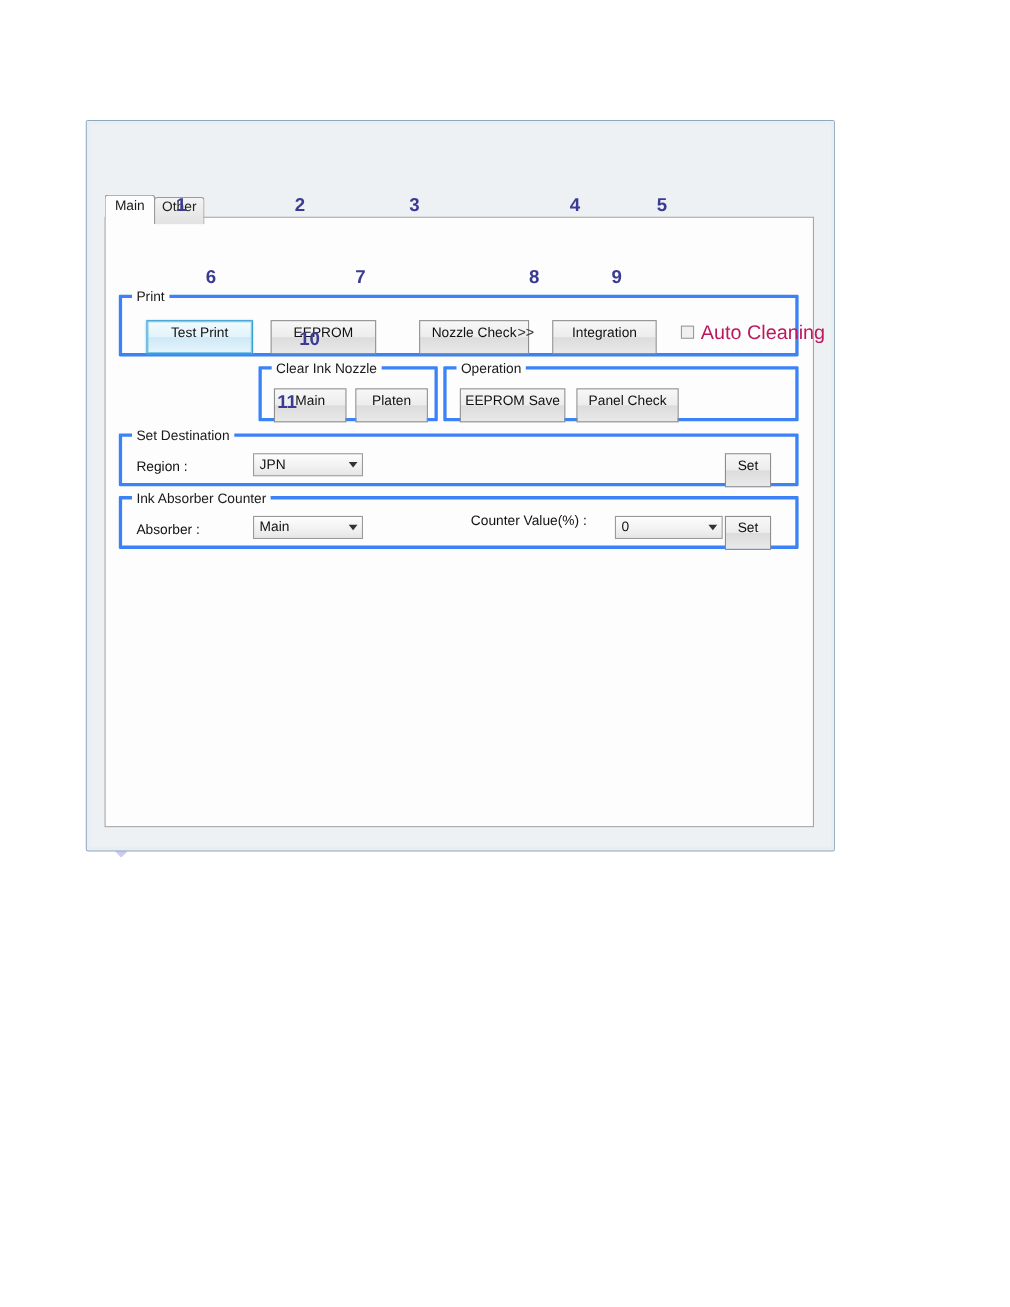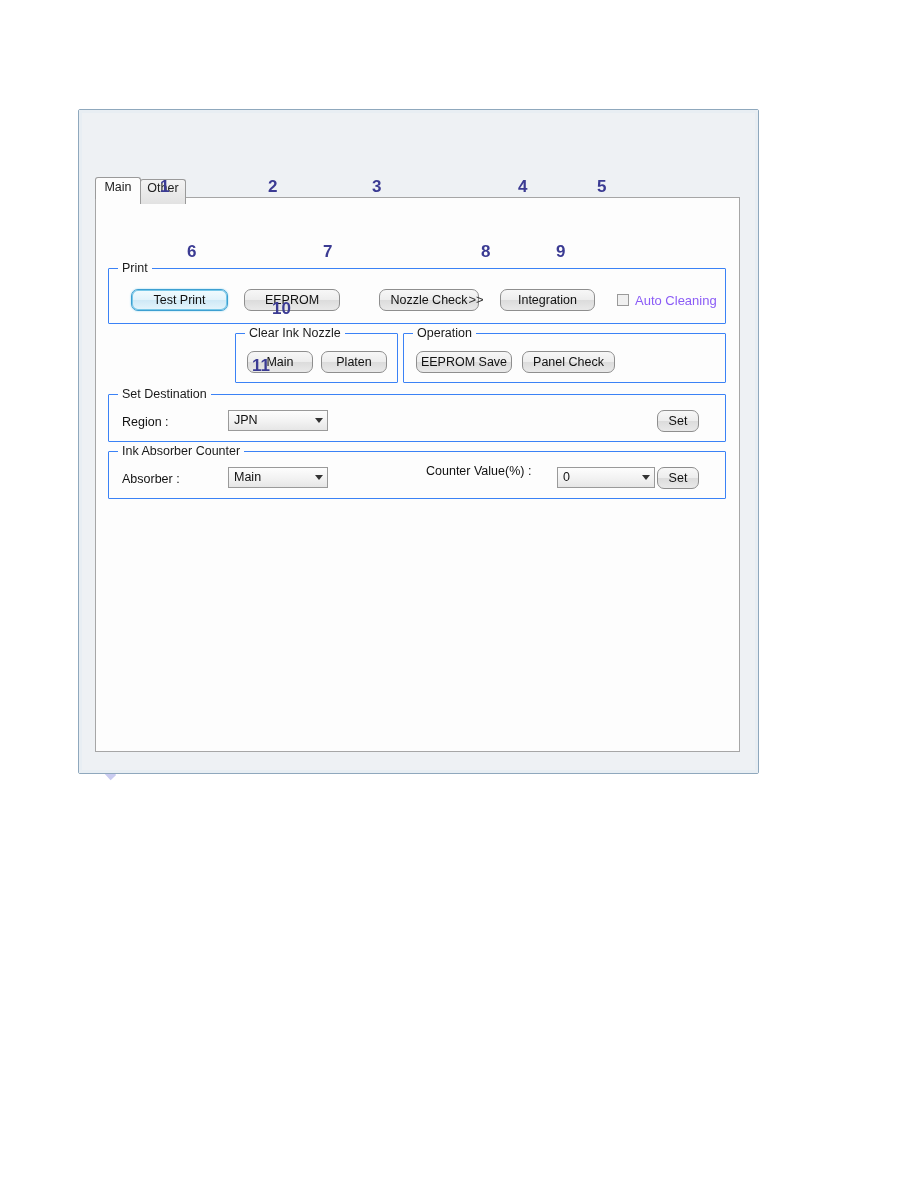"Print" .groupbox { border: 1px solid #3b82f6 -> 3px solid #3b82f6 }
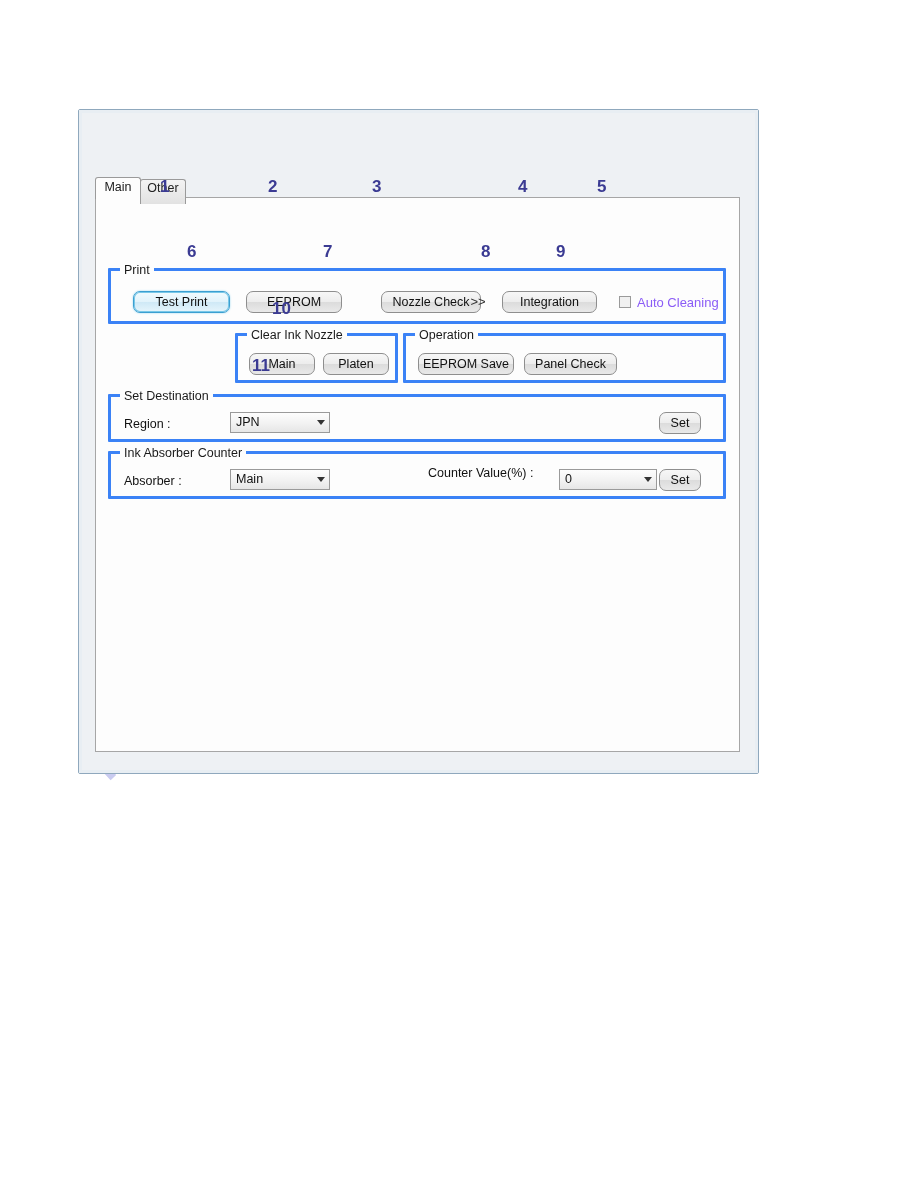"Test Print" .btn { border-radius: 7px -> 0; height: 22px -> 31px }
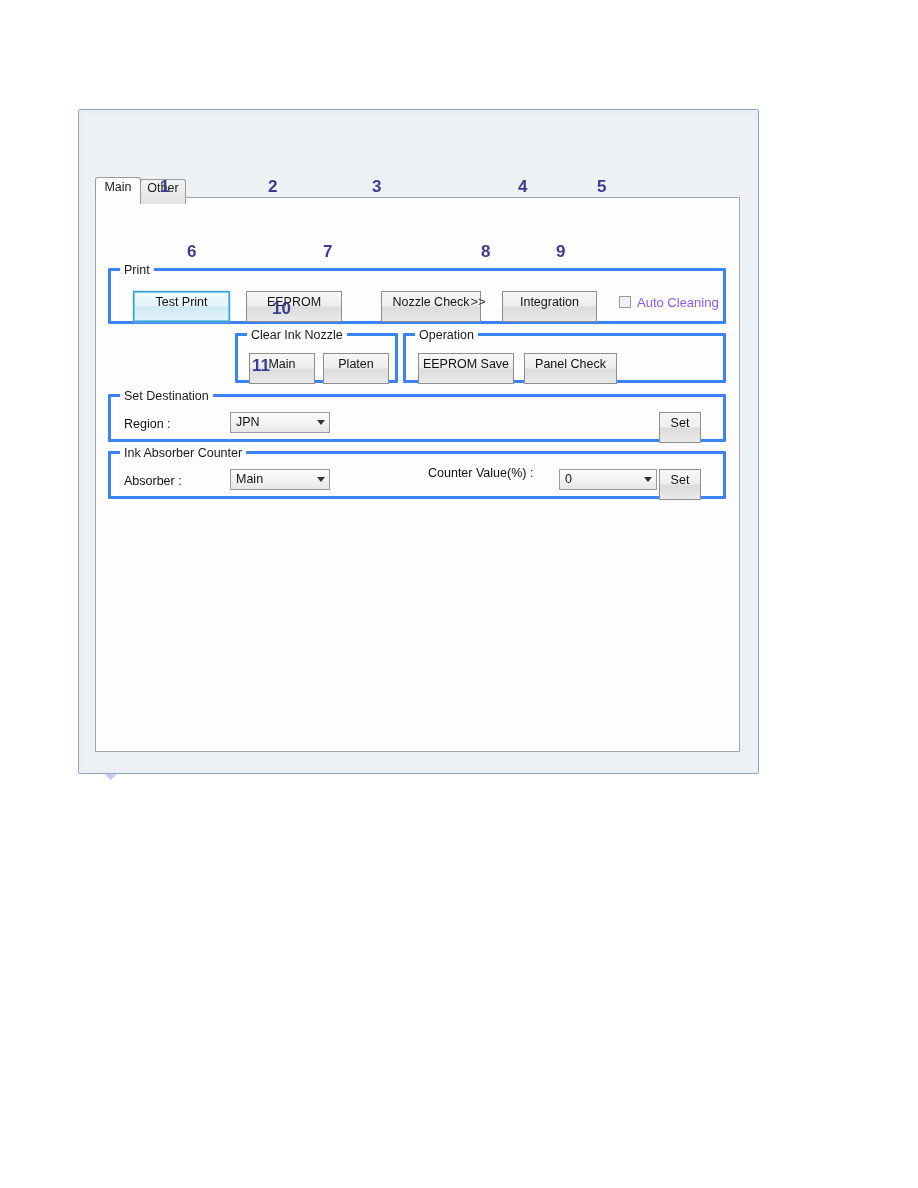"Auto Cleaning" .chk-label { color: #8b5cf6 -> #be185d; font-size: 13px -> 18px }
